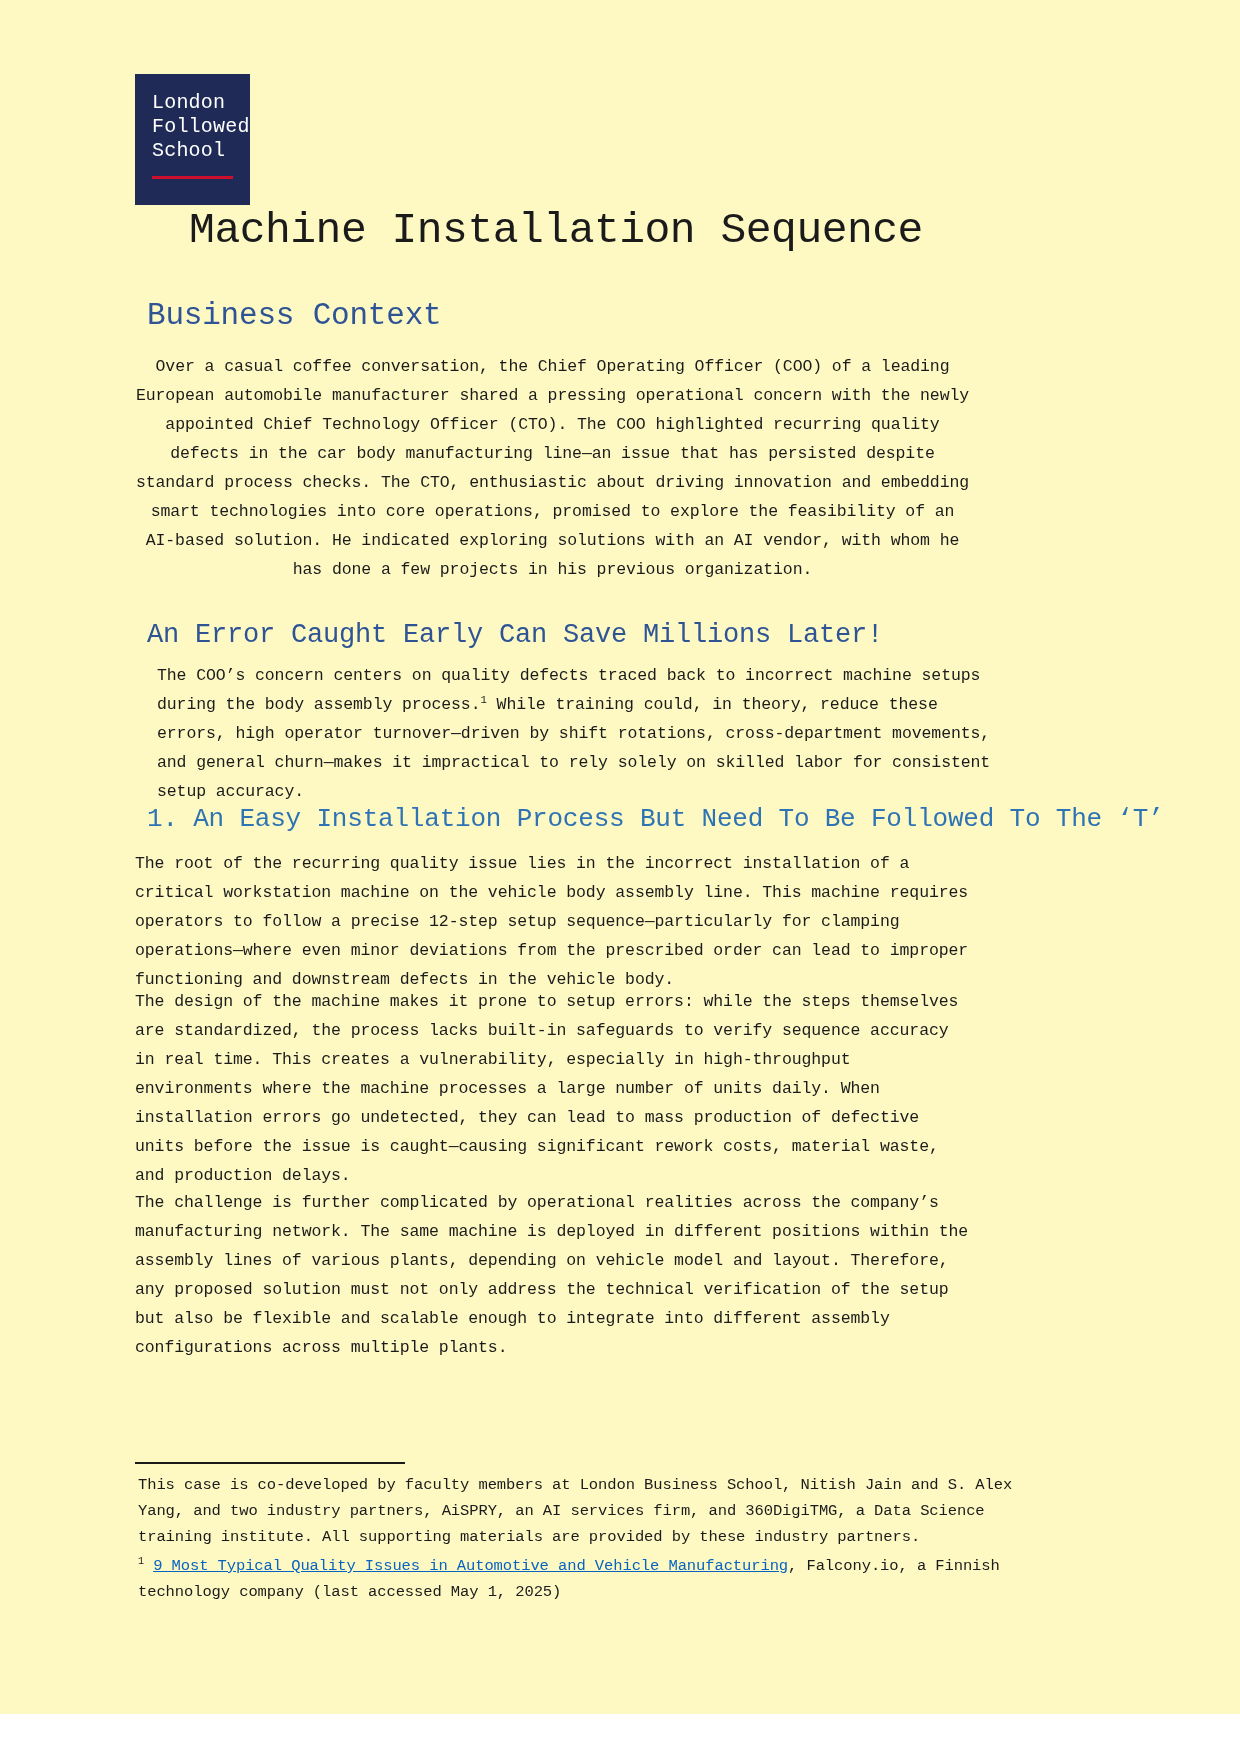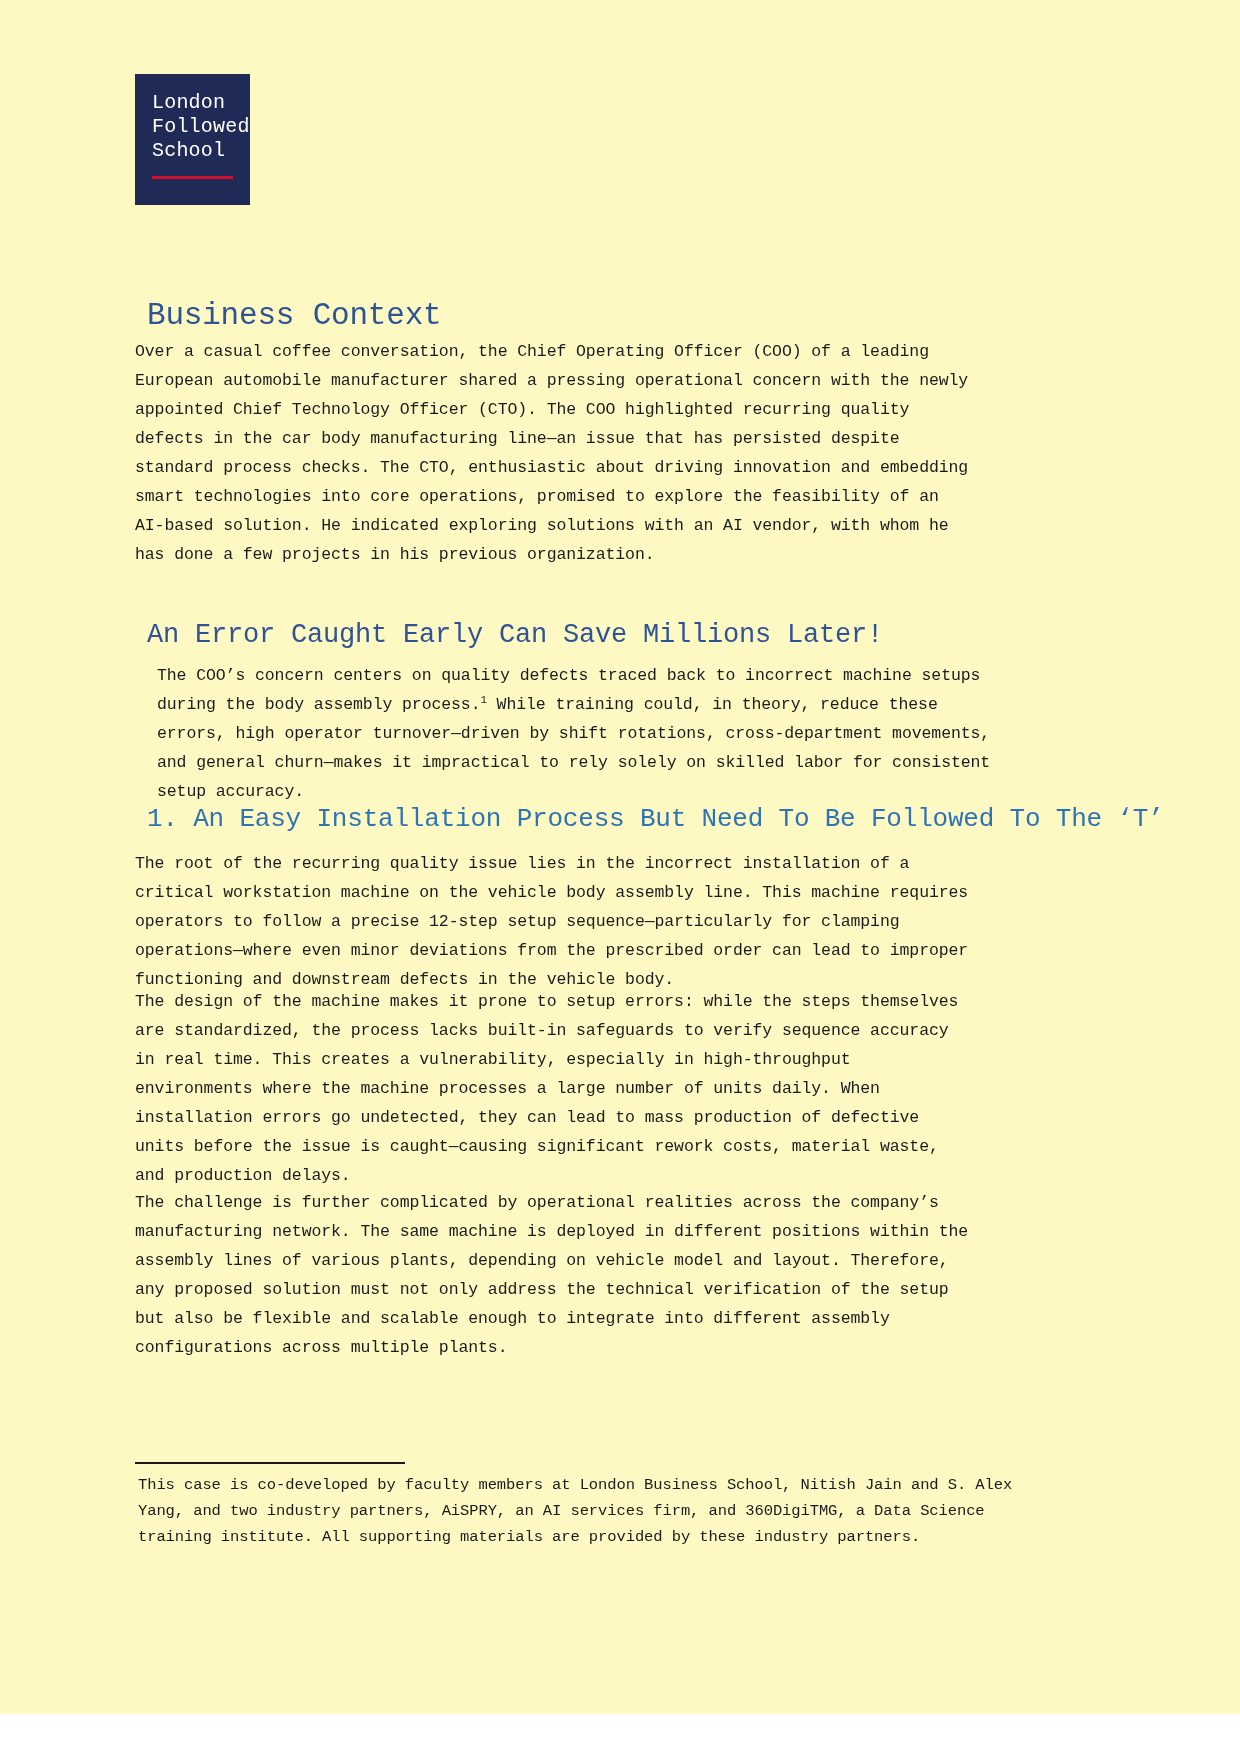"Machine Installation Sequence" h1.title { html: none -> <h1>Machine Installation Sequence</h1> }
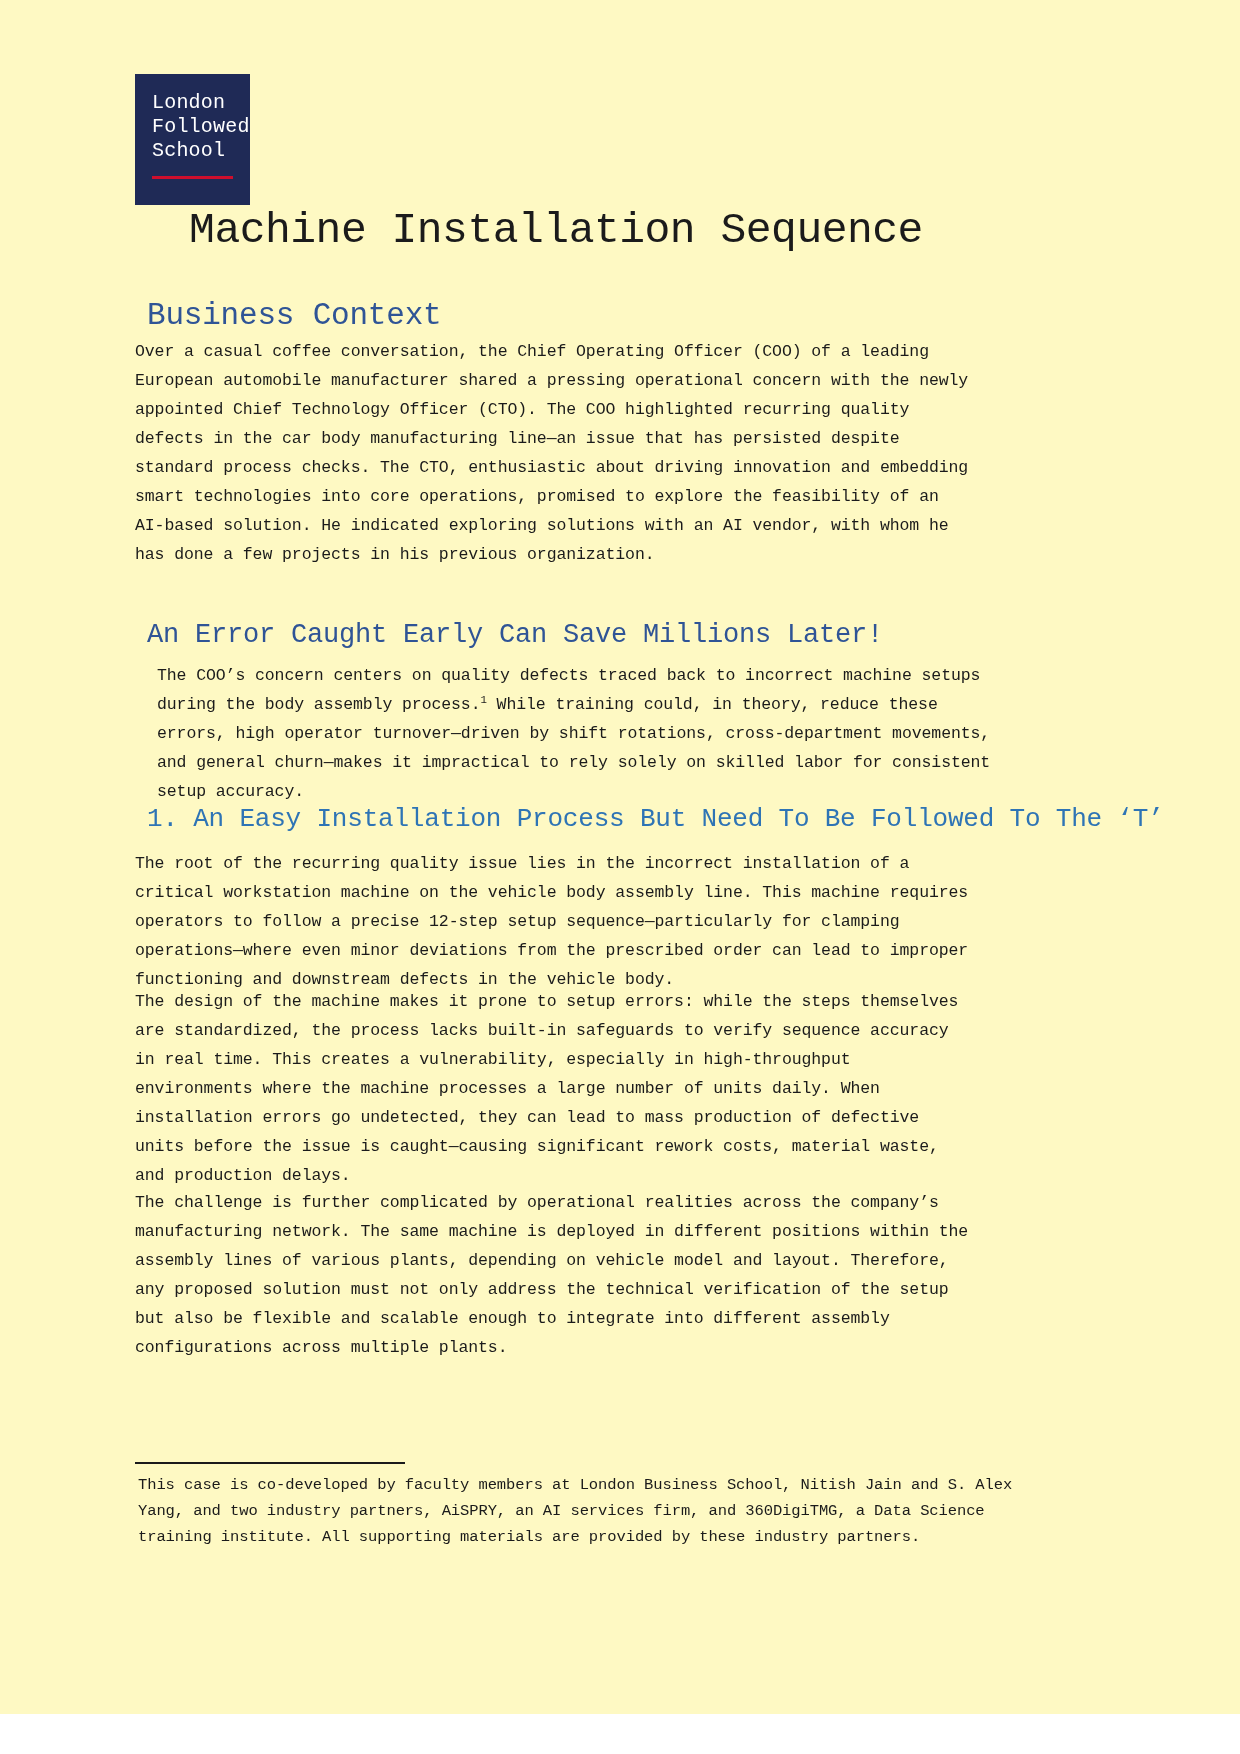"Over a casual coffee conversation," .pos-p1 { text-align: none -> center; top: 337px -> 352px }
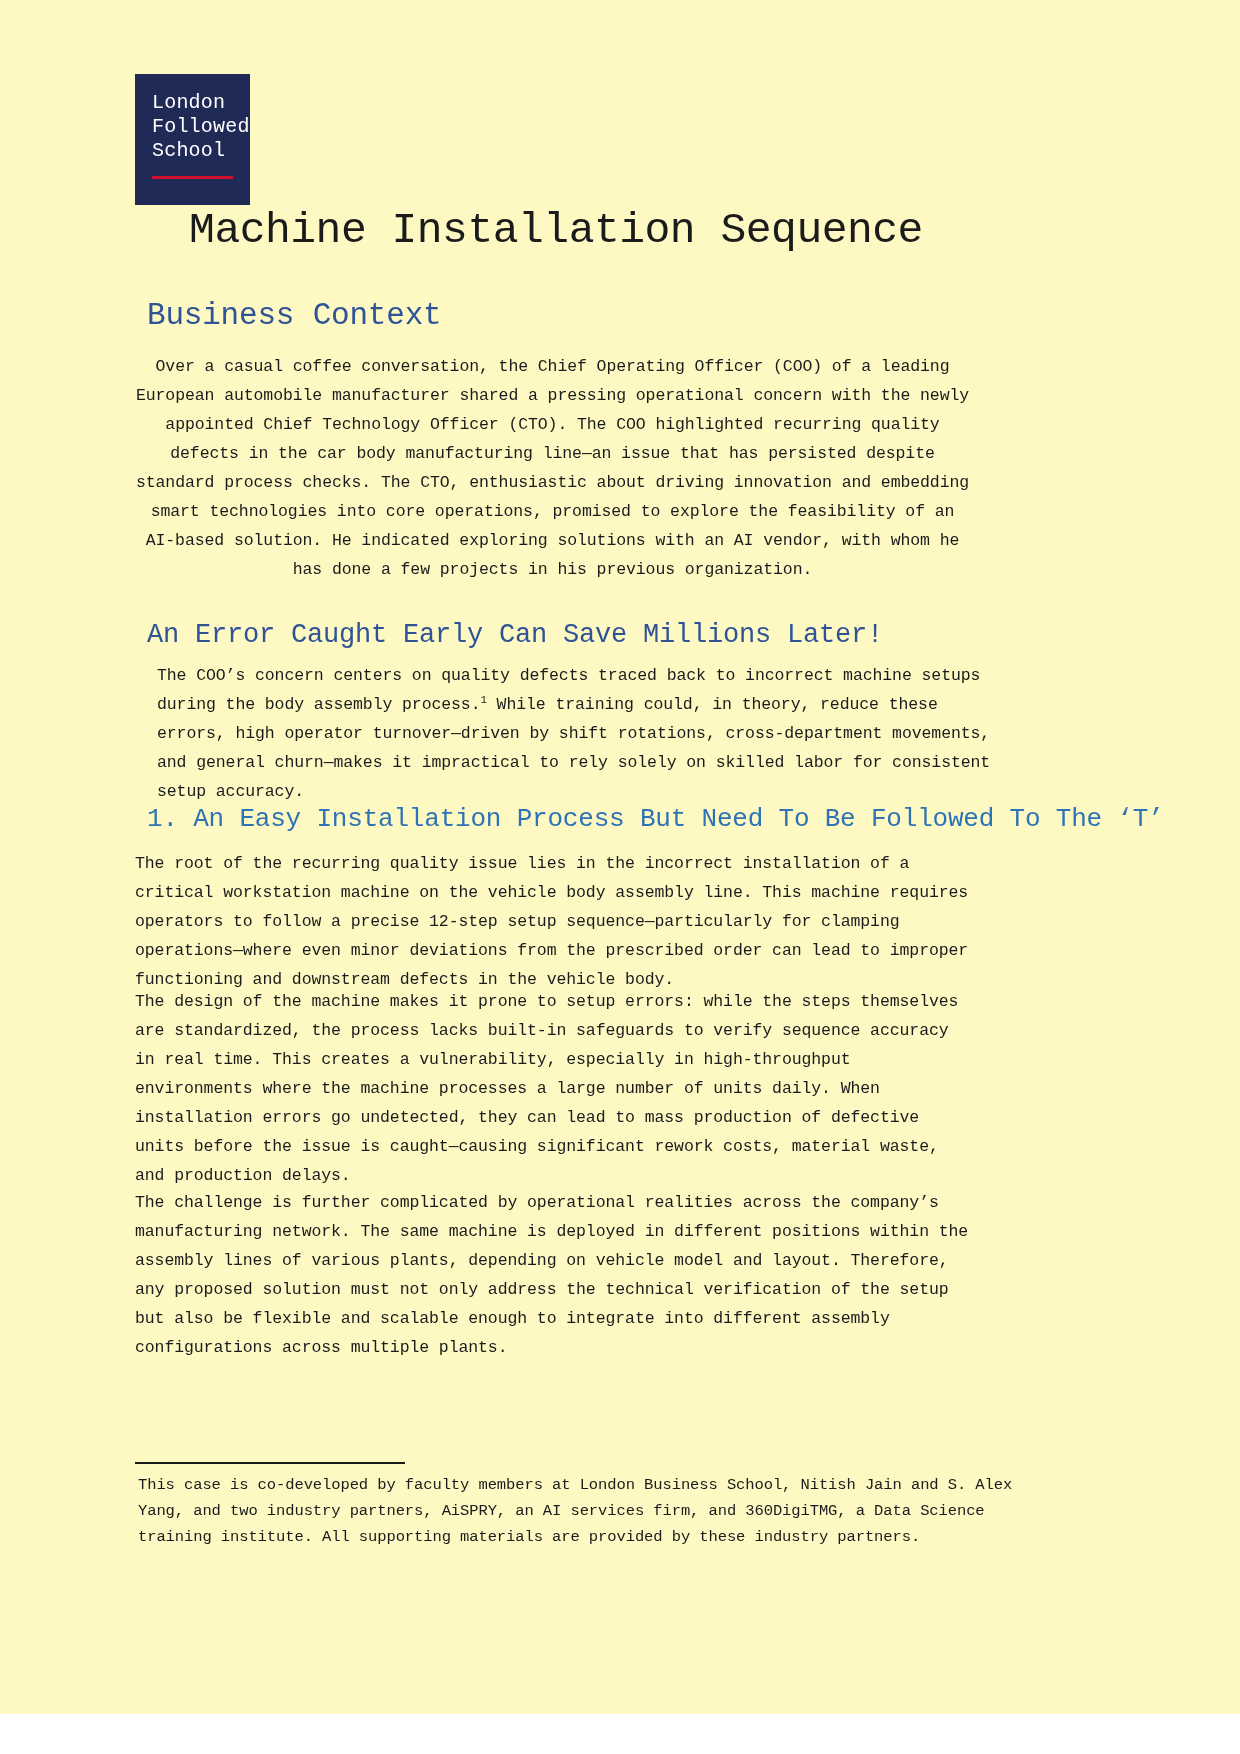"1 9 Most Typical Quality" p.fn-para { html: none -> <p><sup>1</sup> <a>9 Most Typical Quality Issues in Automotive and Vehicle Manufacturing</a><span>, Falcony.io, a Finnish technology company (last accessed May 1, 2025)</span></p> }
